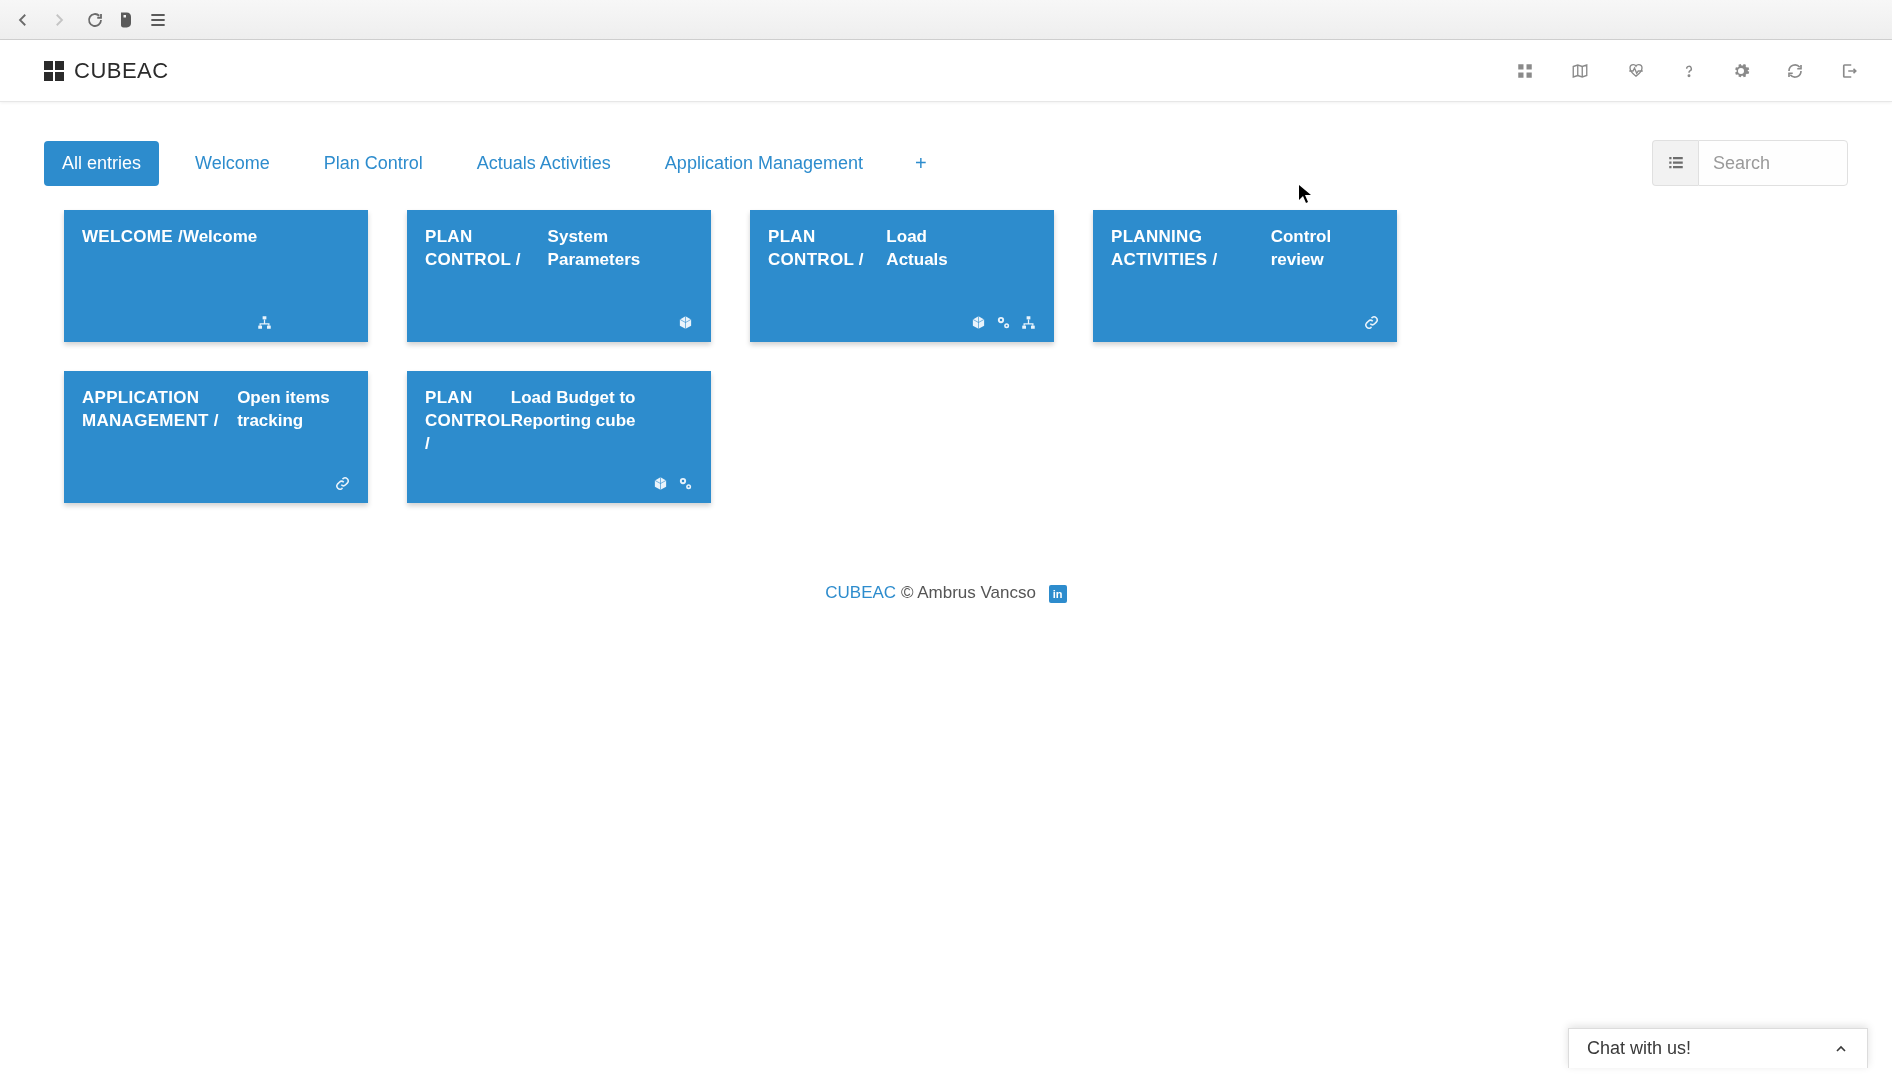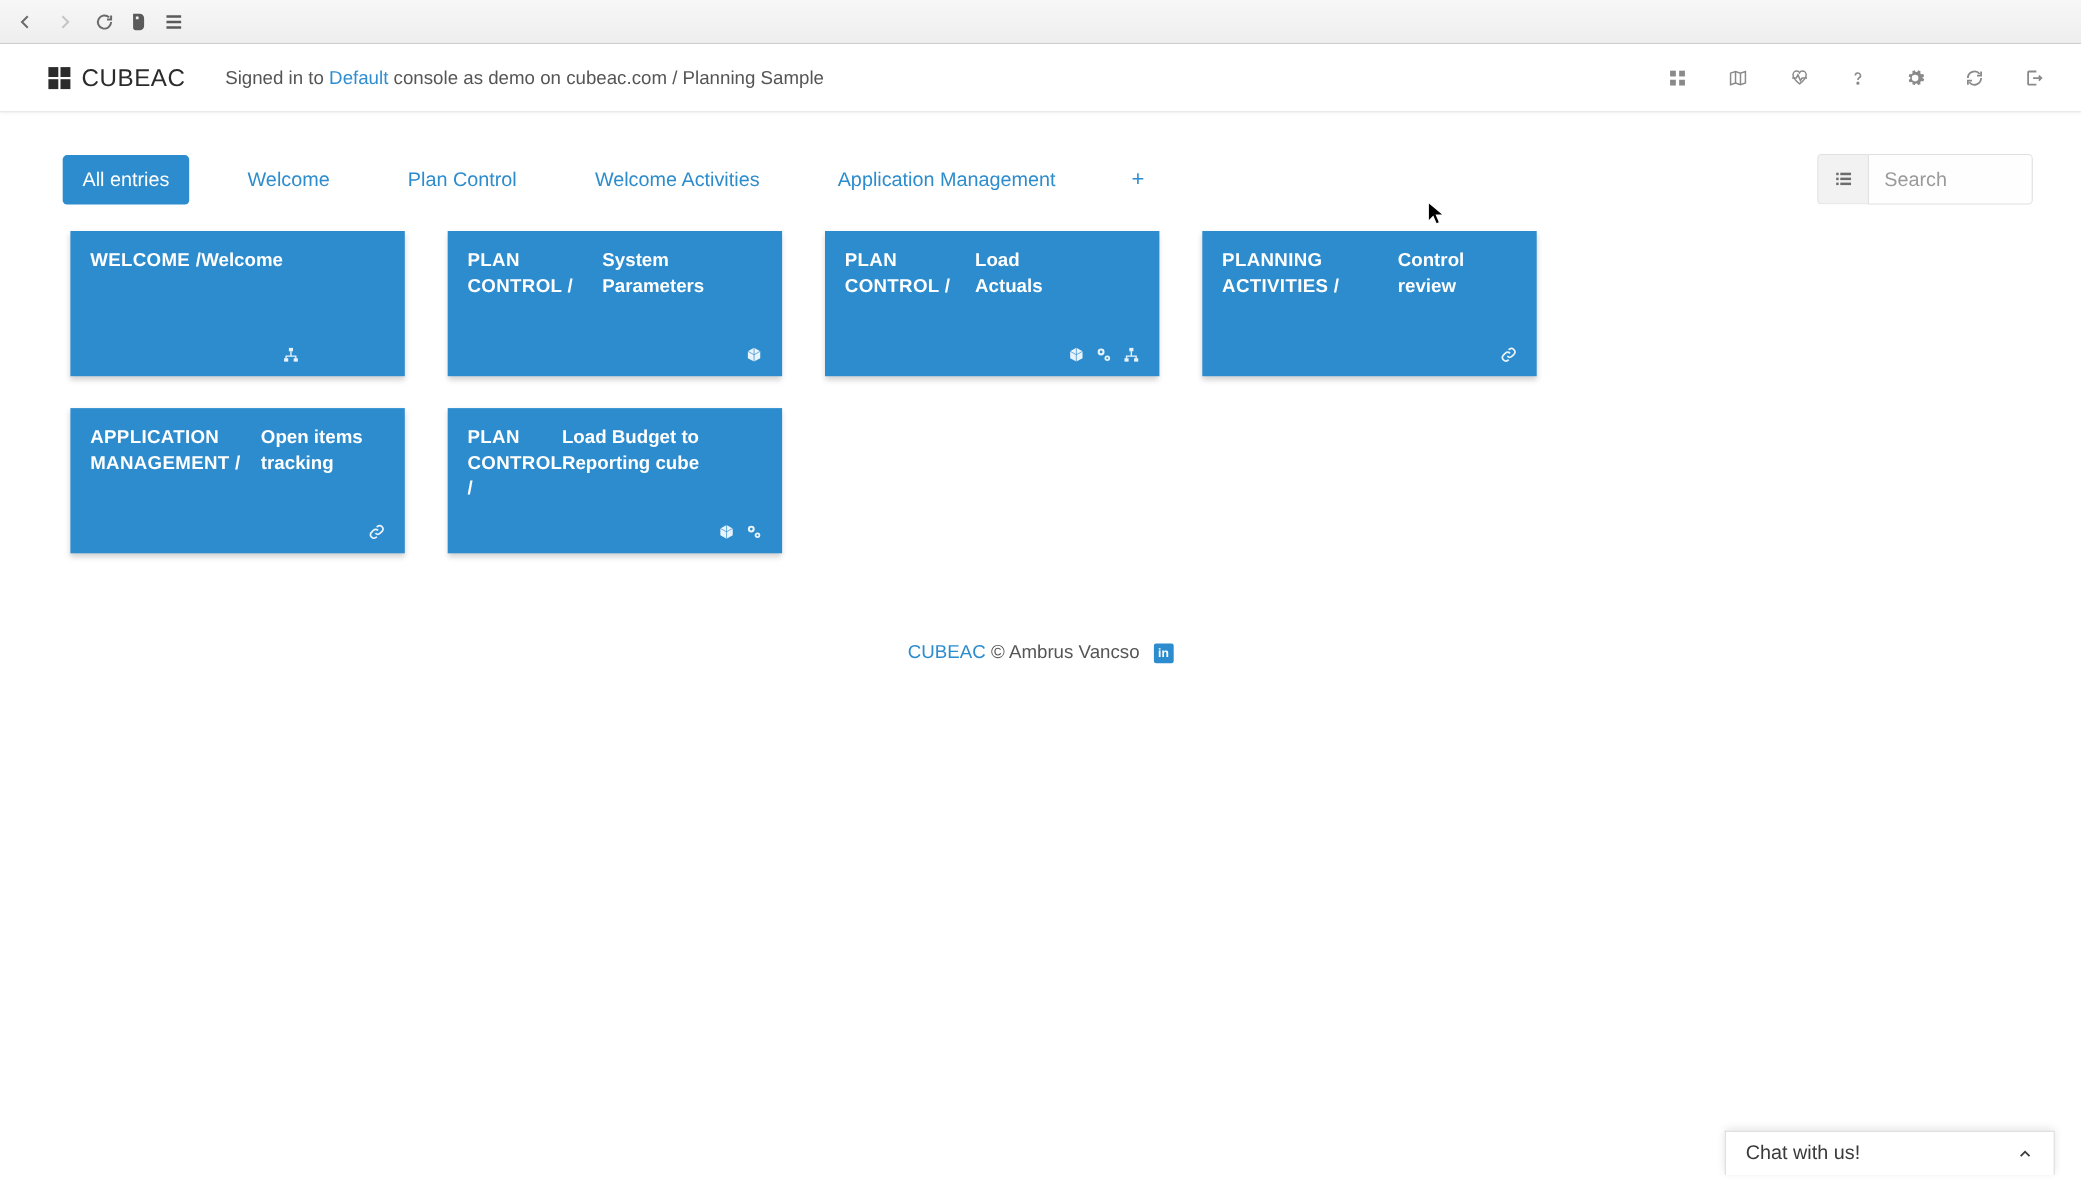"Signed in to Default console" div.signed-in { html: <div> <span>Signed in to </span><span>Default</span><span> console as demo on cubeac.com / Planning Sample</span> </div> -> none }
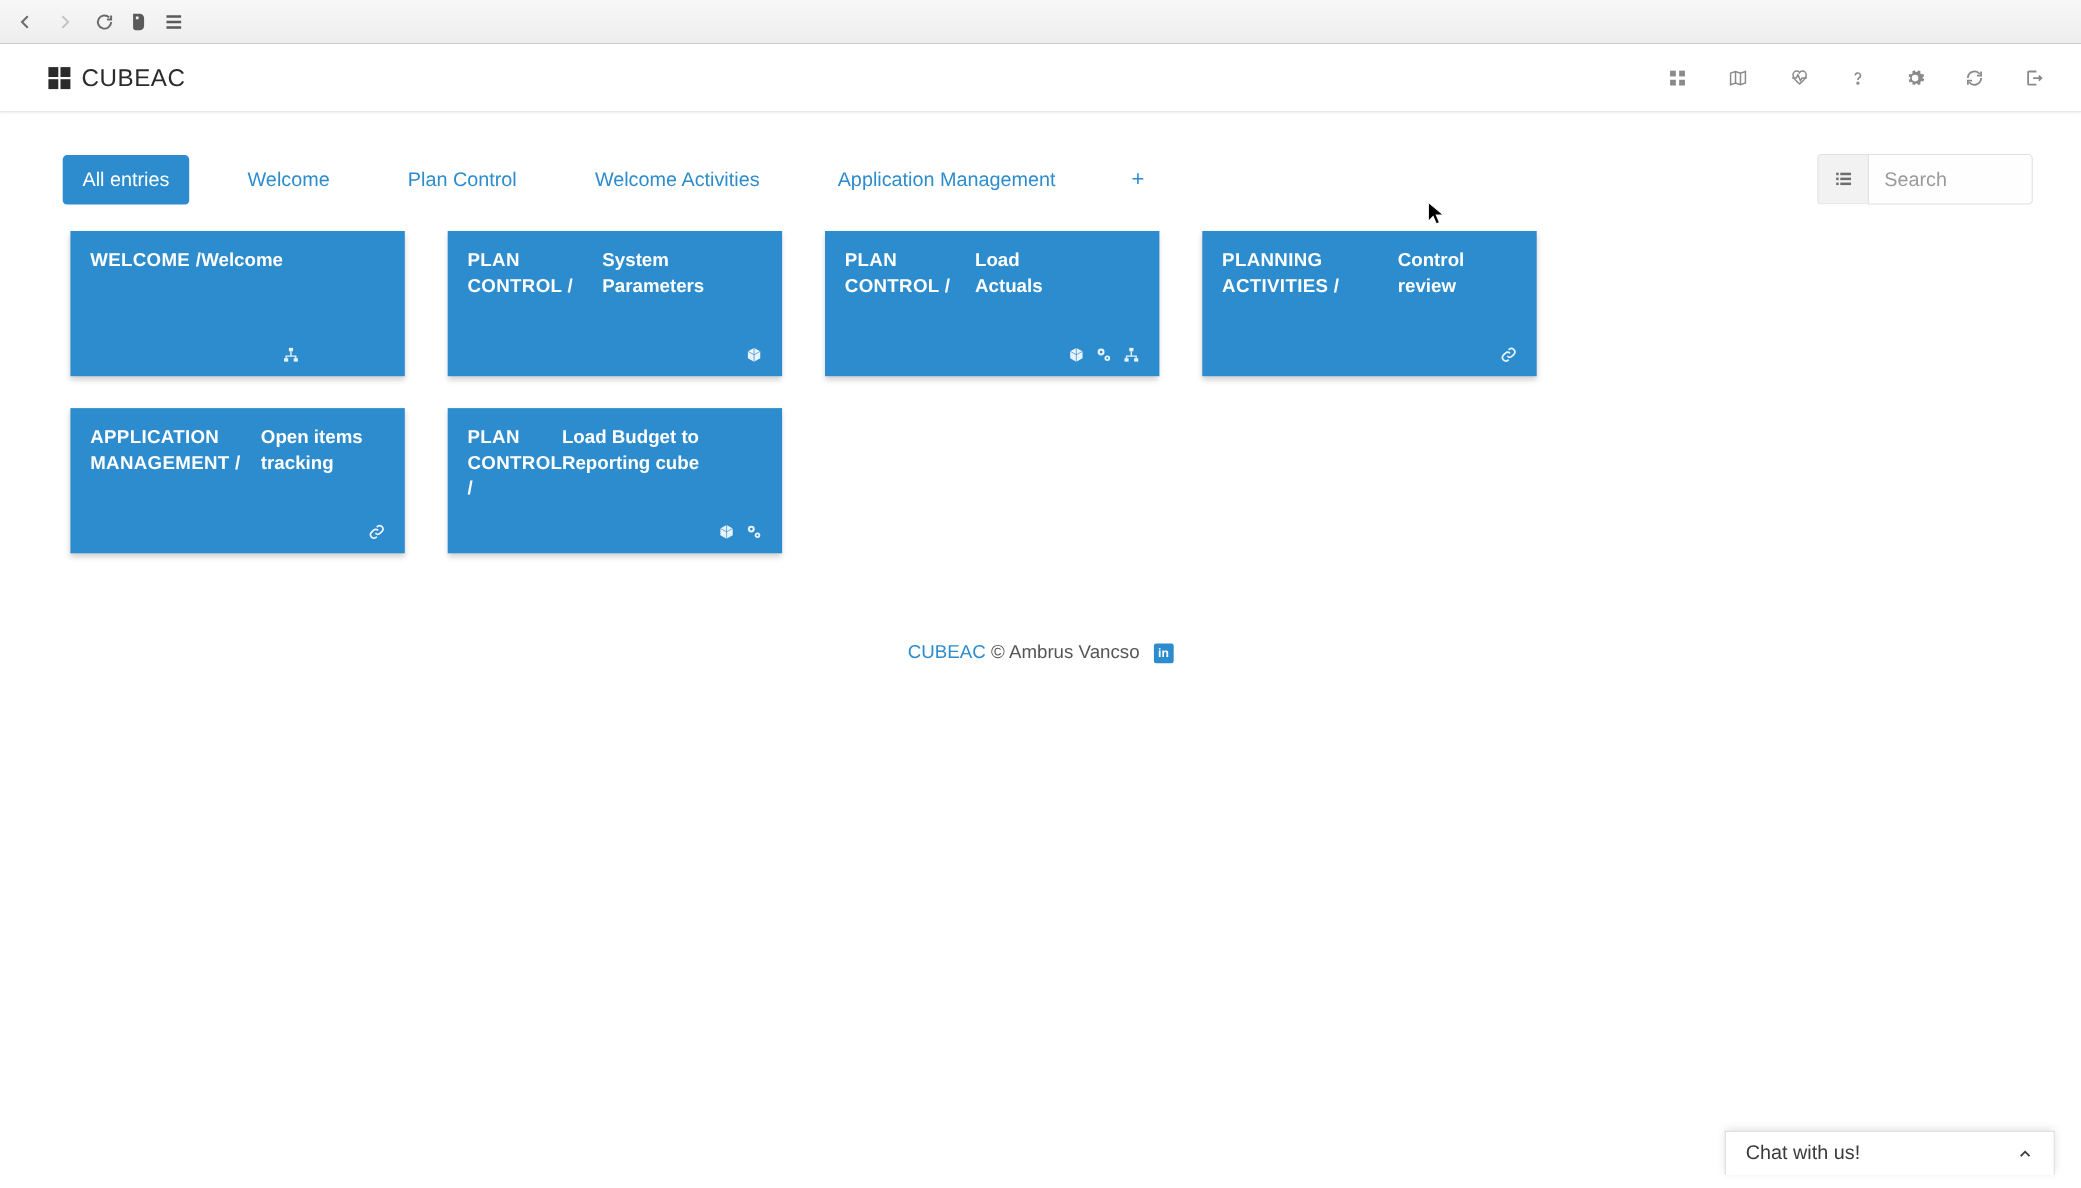"All entries" .tabbar { gap: 35px -> 18px; margin-left: 13px -> none }
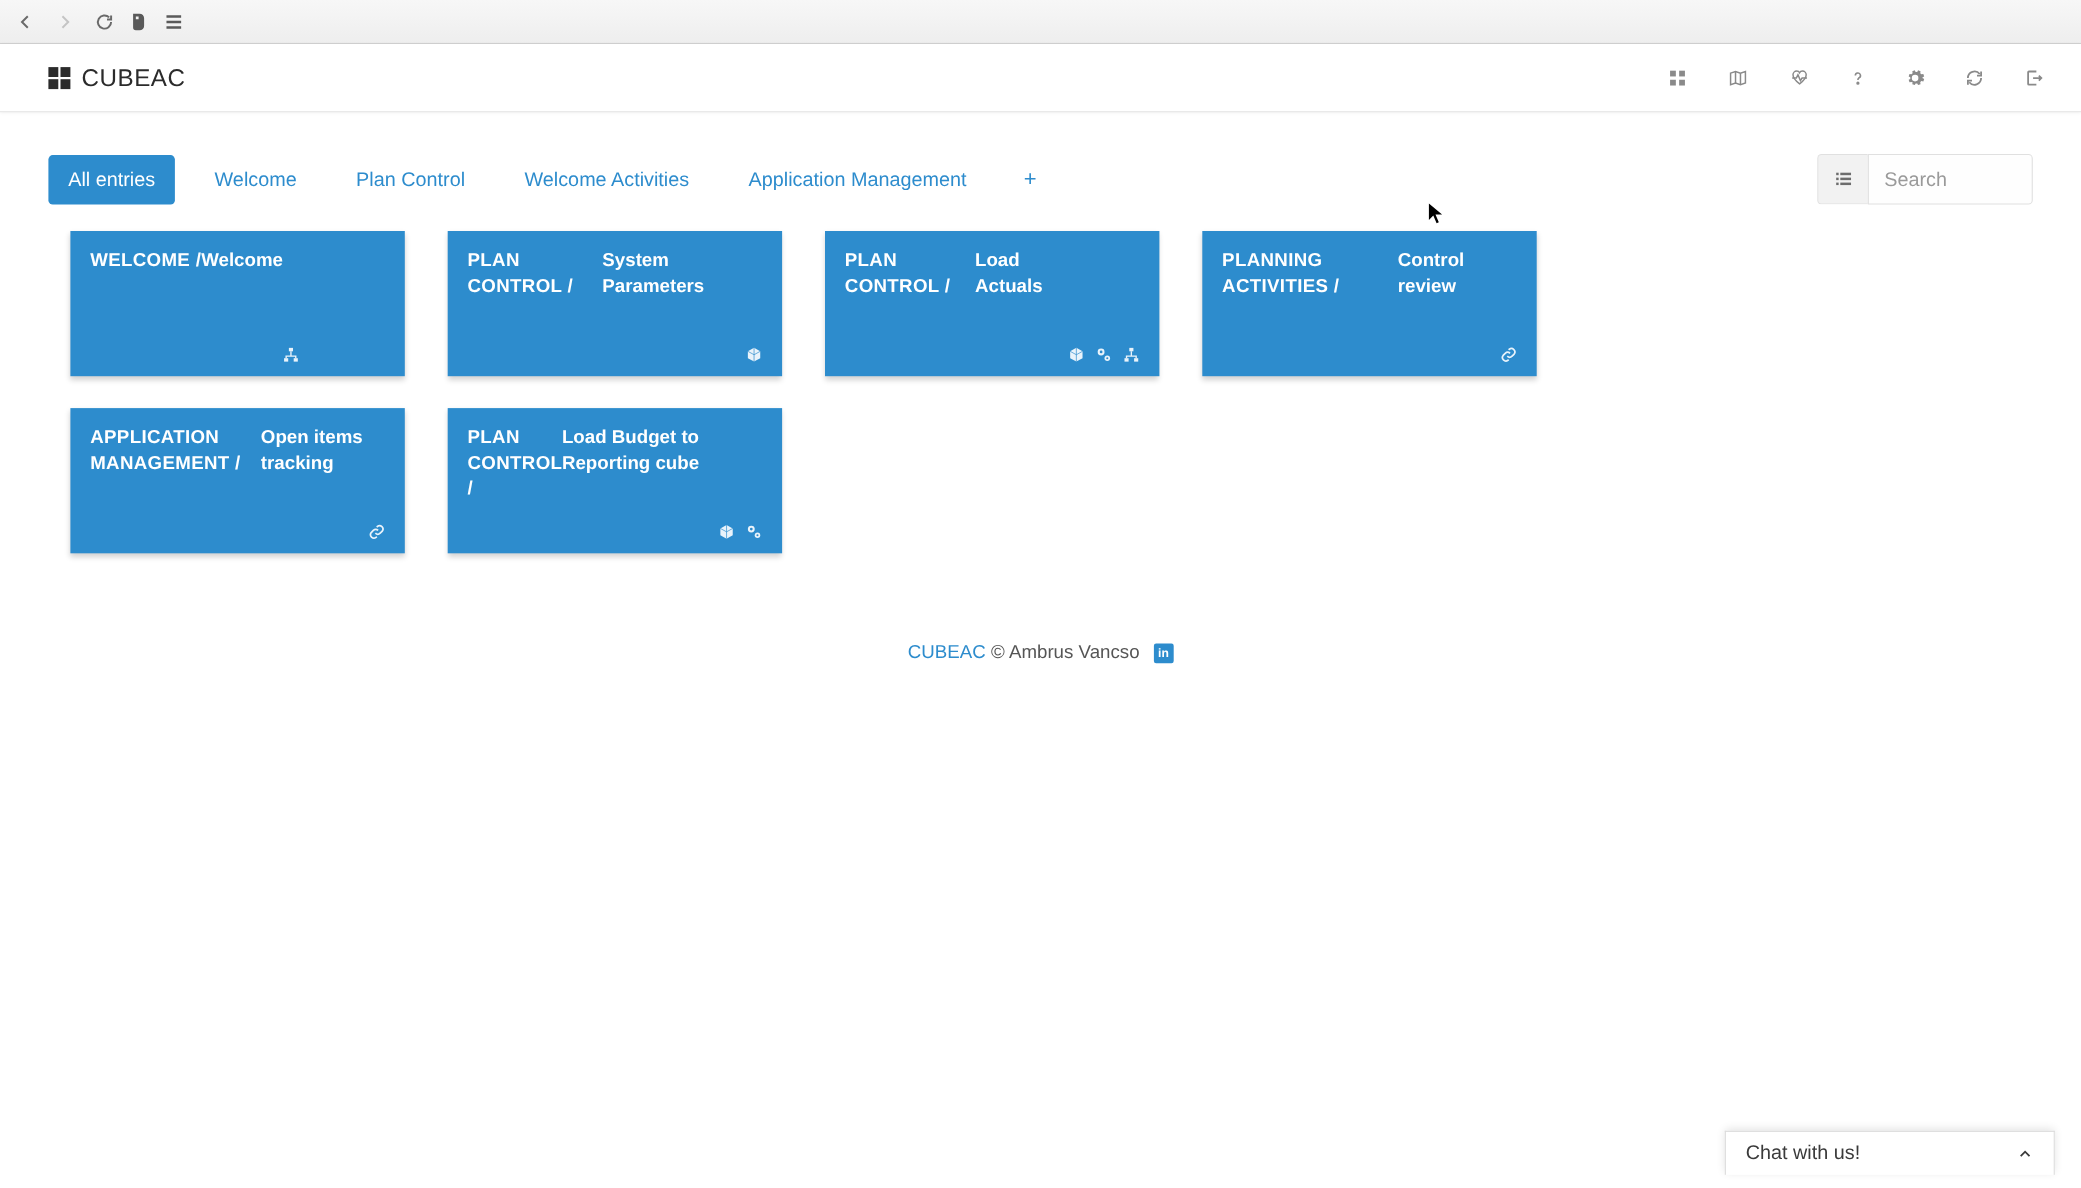"Welcome Activities" span { text: Welcome -> Actuals }
